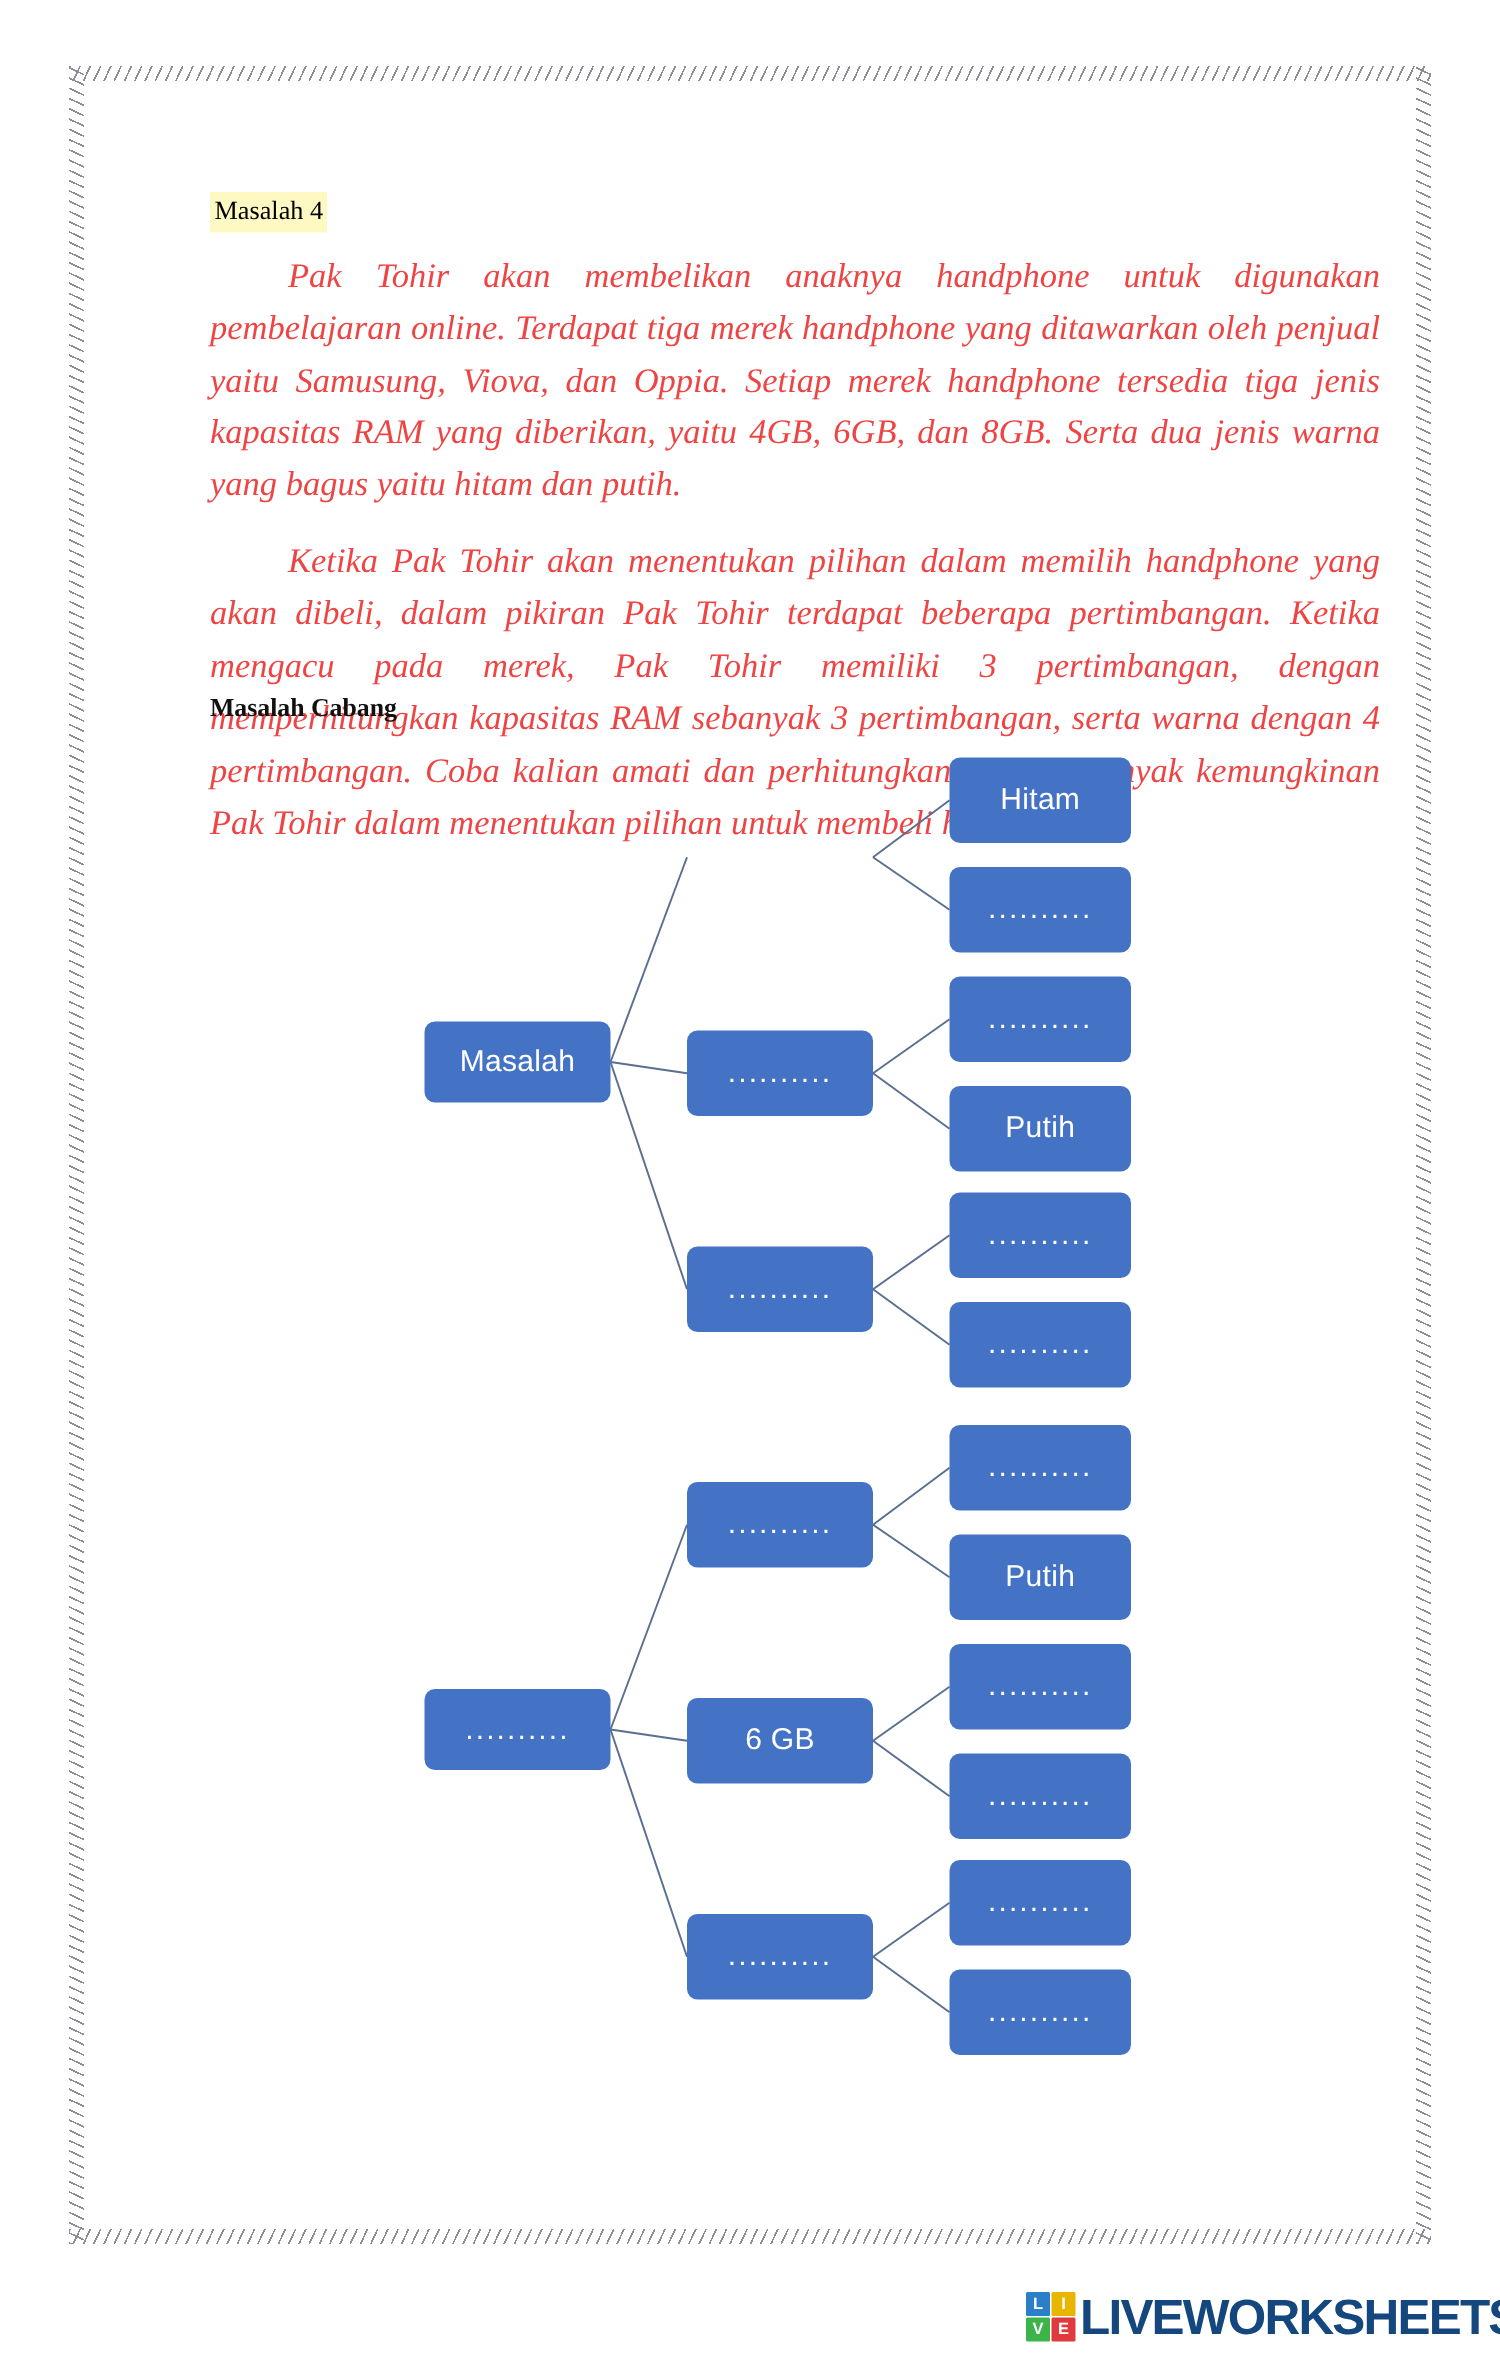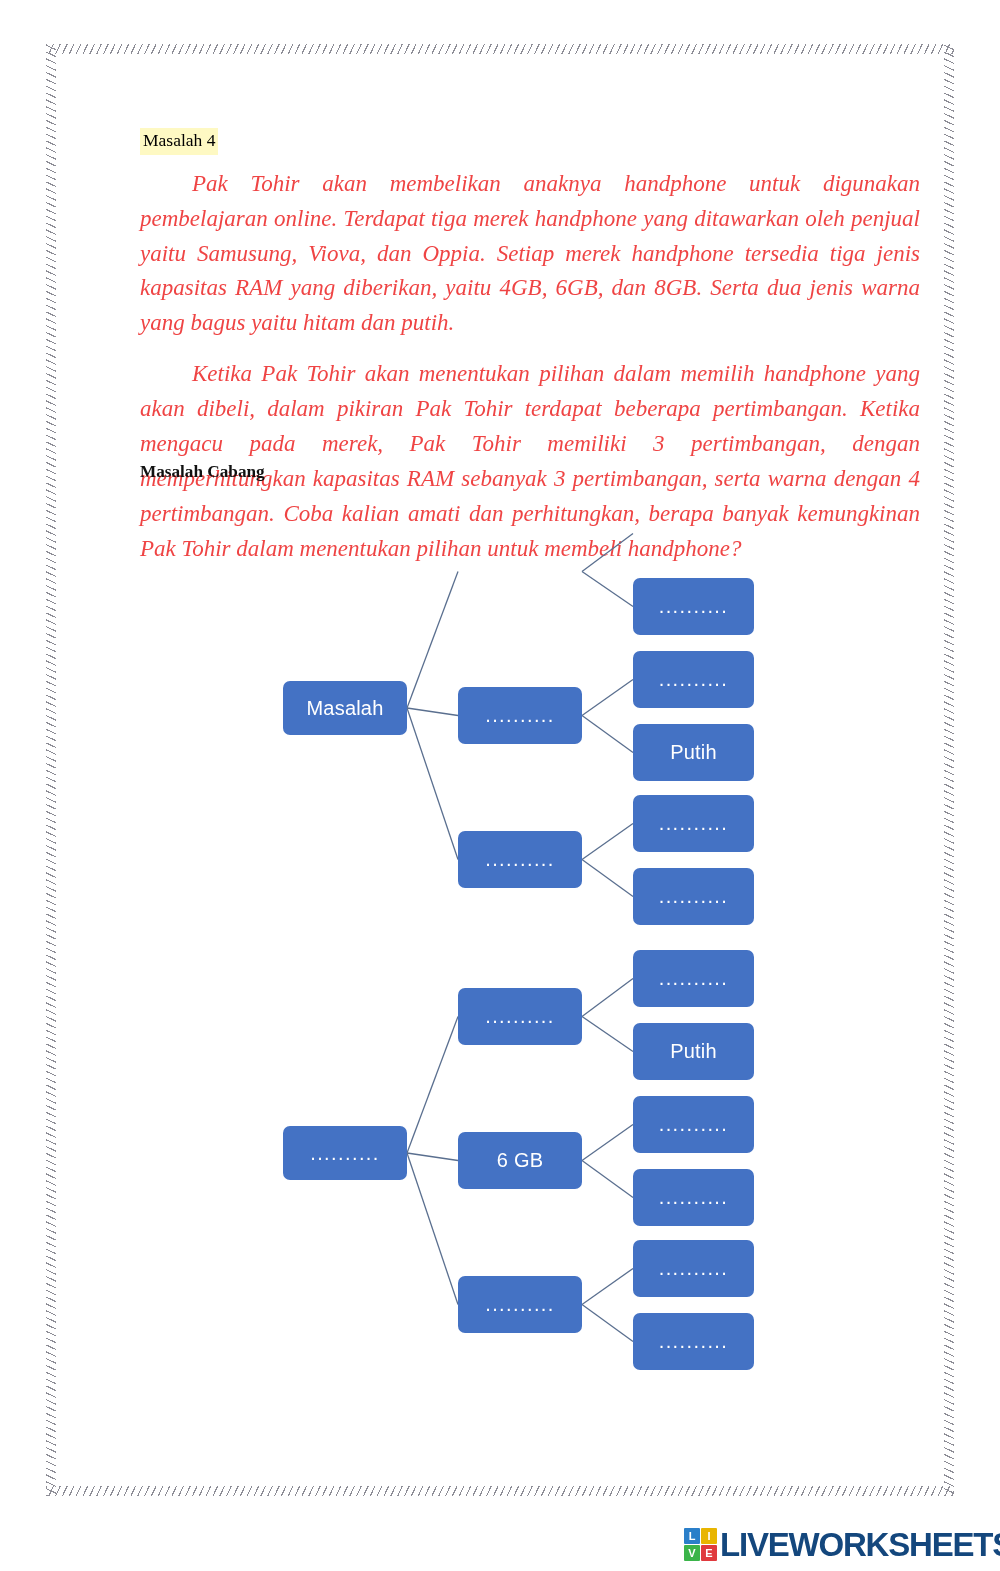"Hitam" div.node { html: none -> <div>Hitam</div> }
